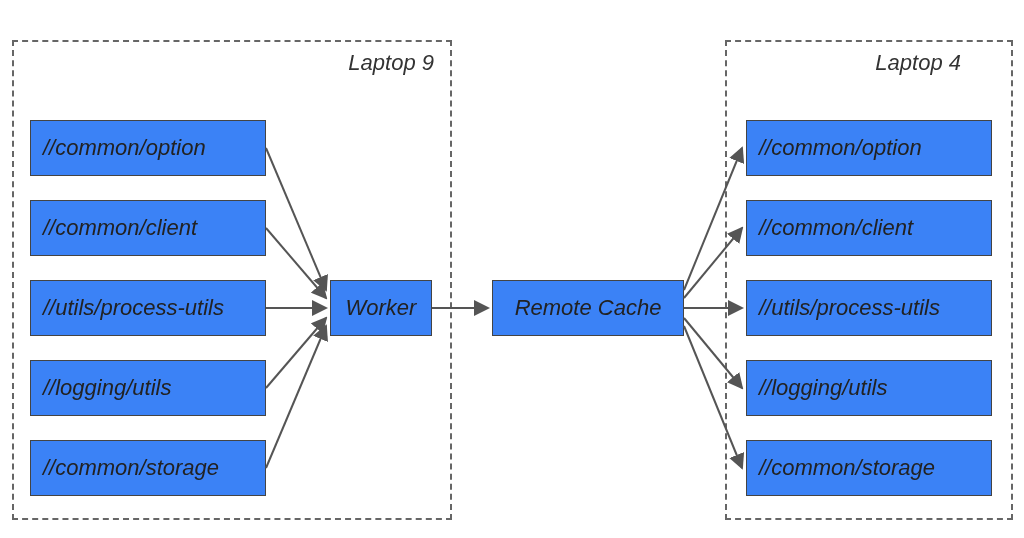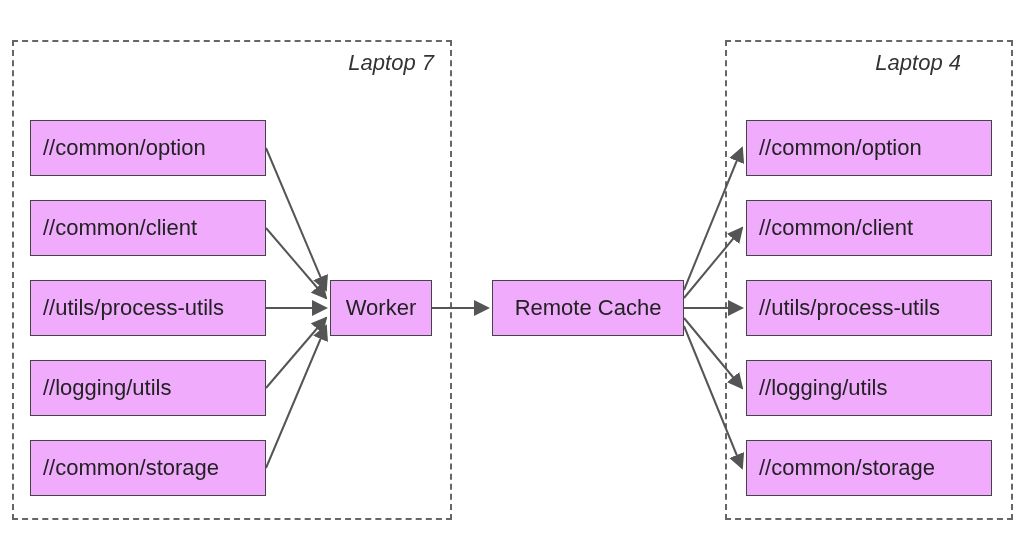"Laptop 7" span.container-title { text: 7 -> 9 }
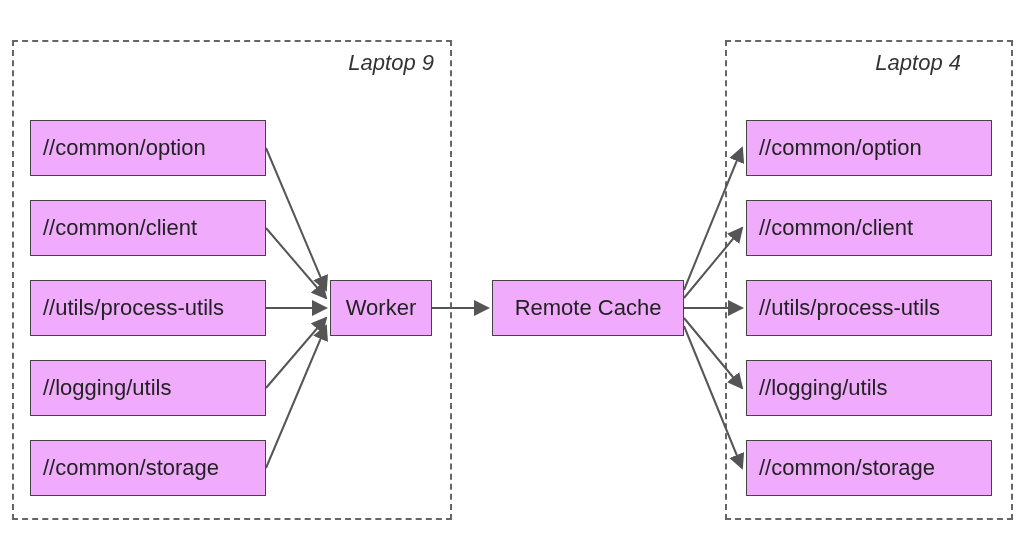"//common/option" .node { background: #f0abfc -> #3b82f6; font-style: none -> italic }
